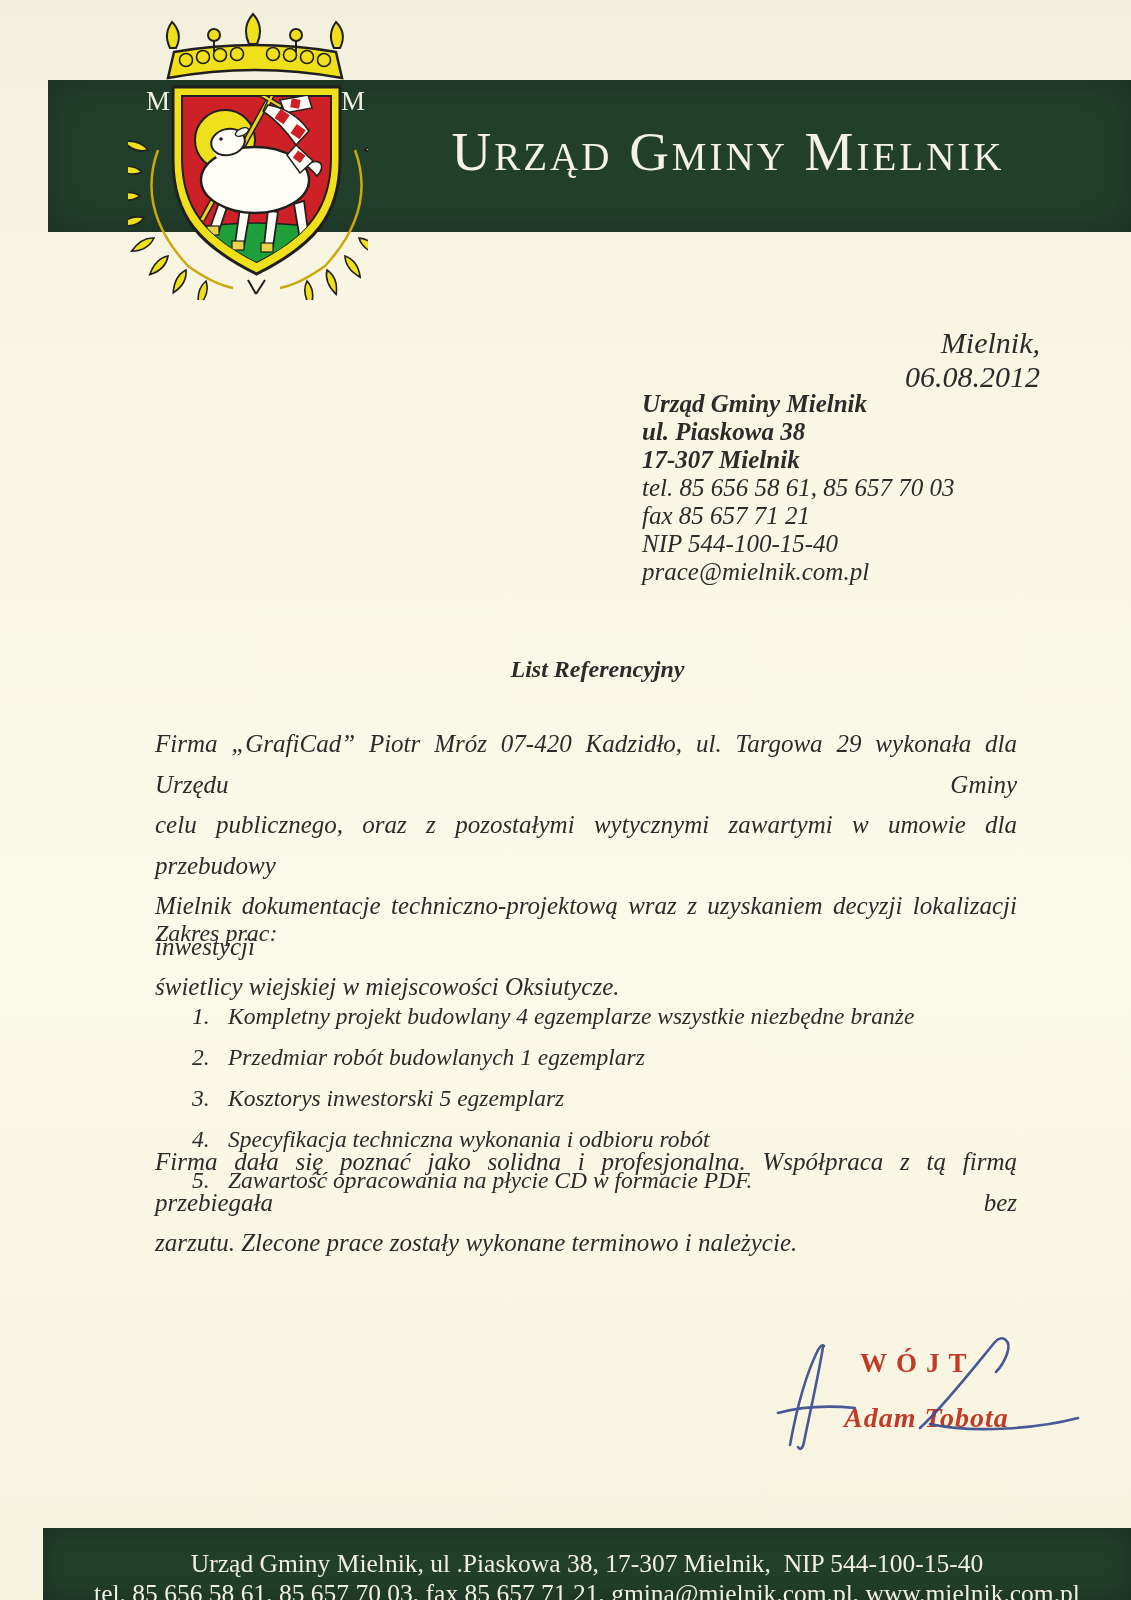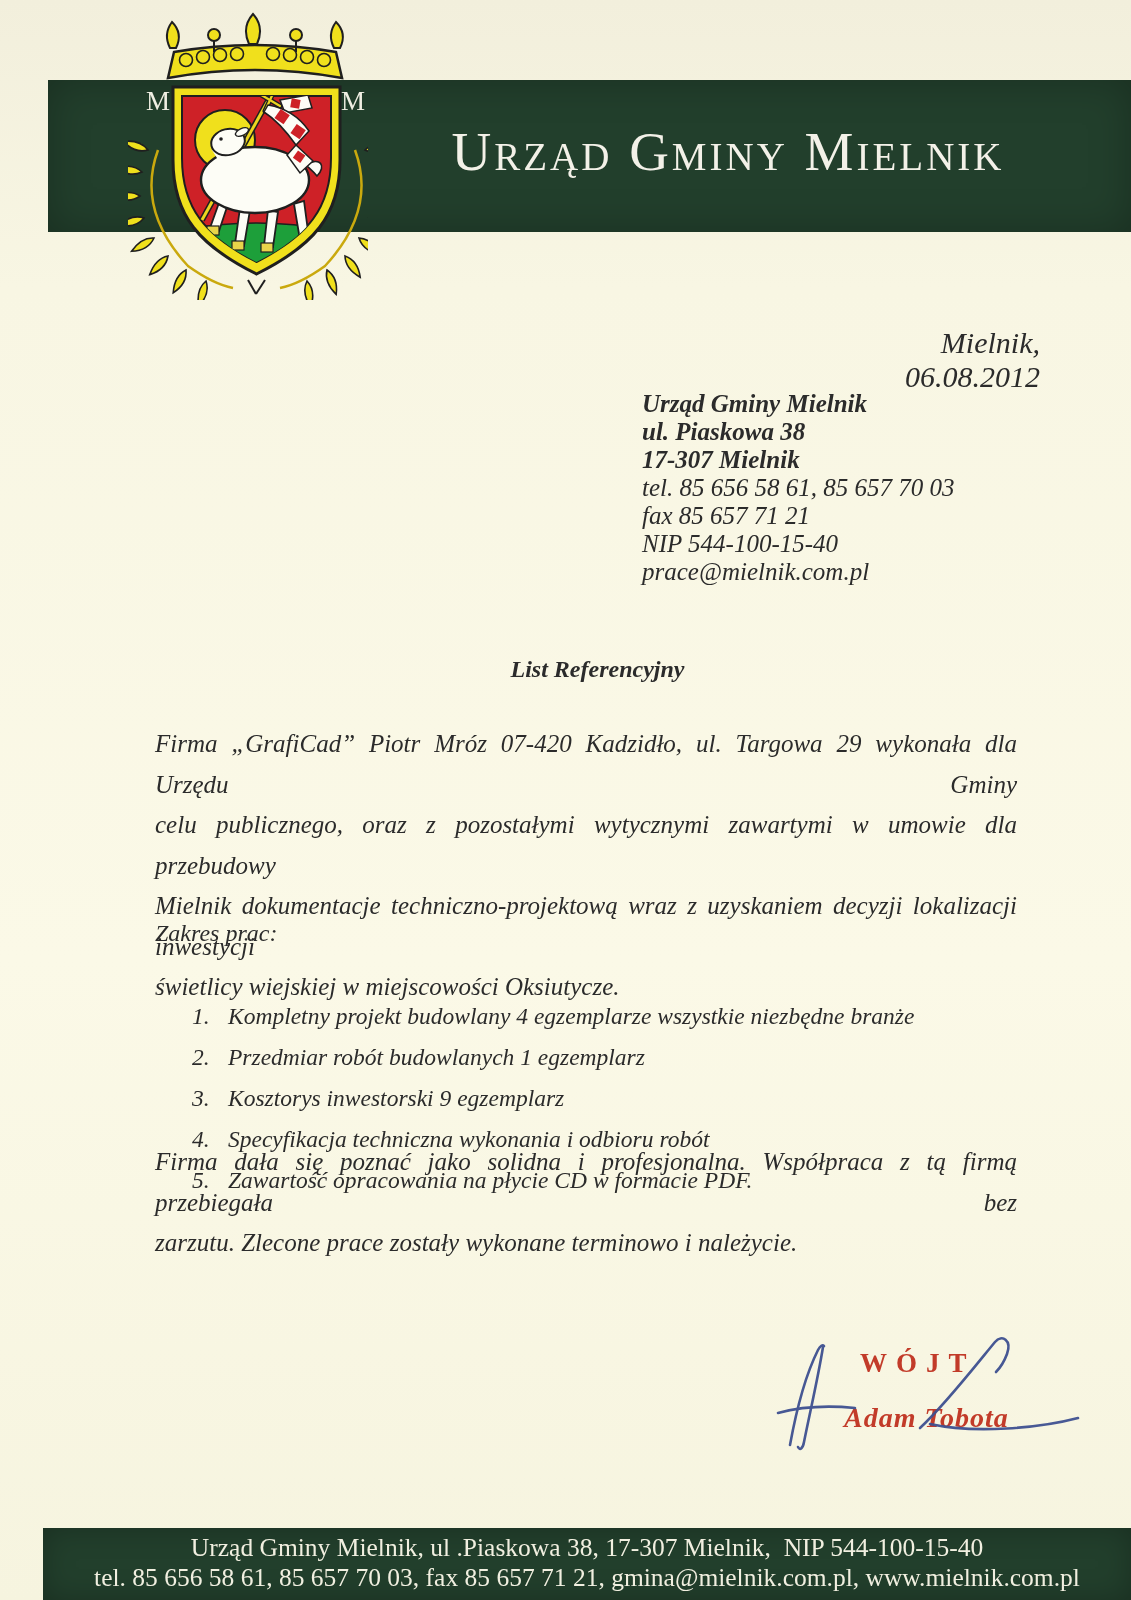"Kosztorys inwestorski 9 egzemplarz" span { text: 9 -> 5 }
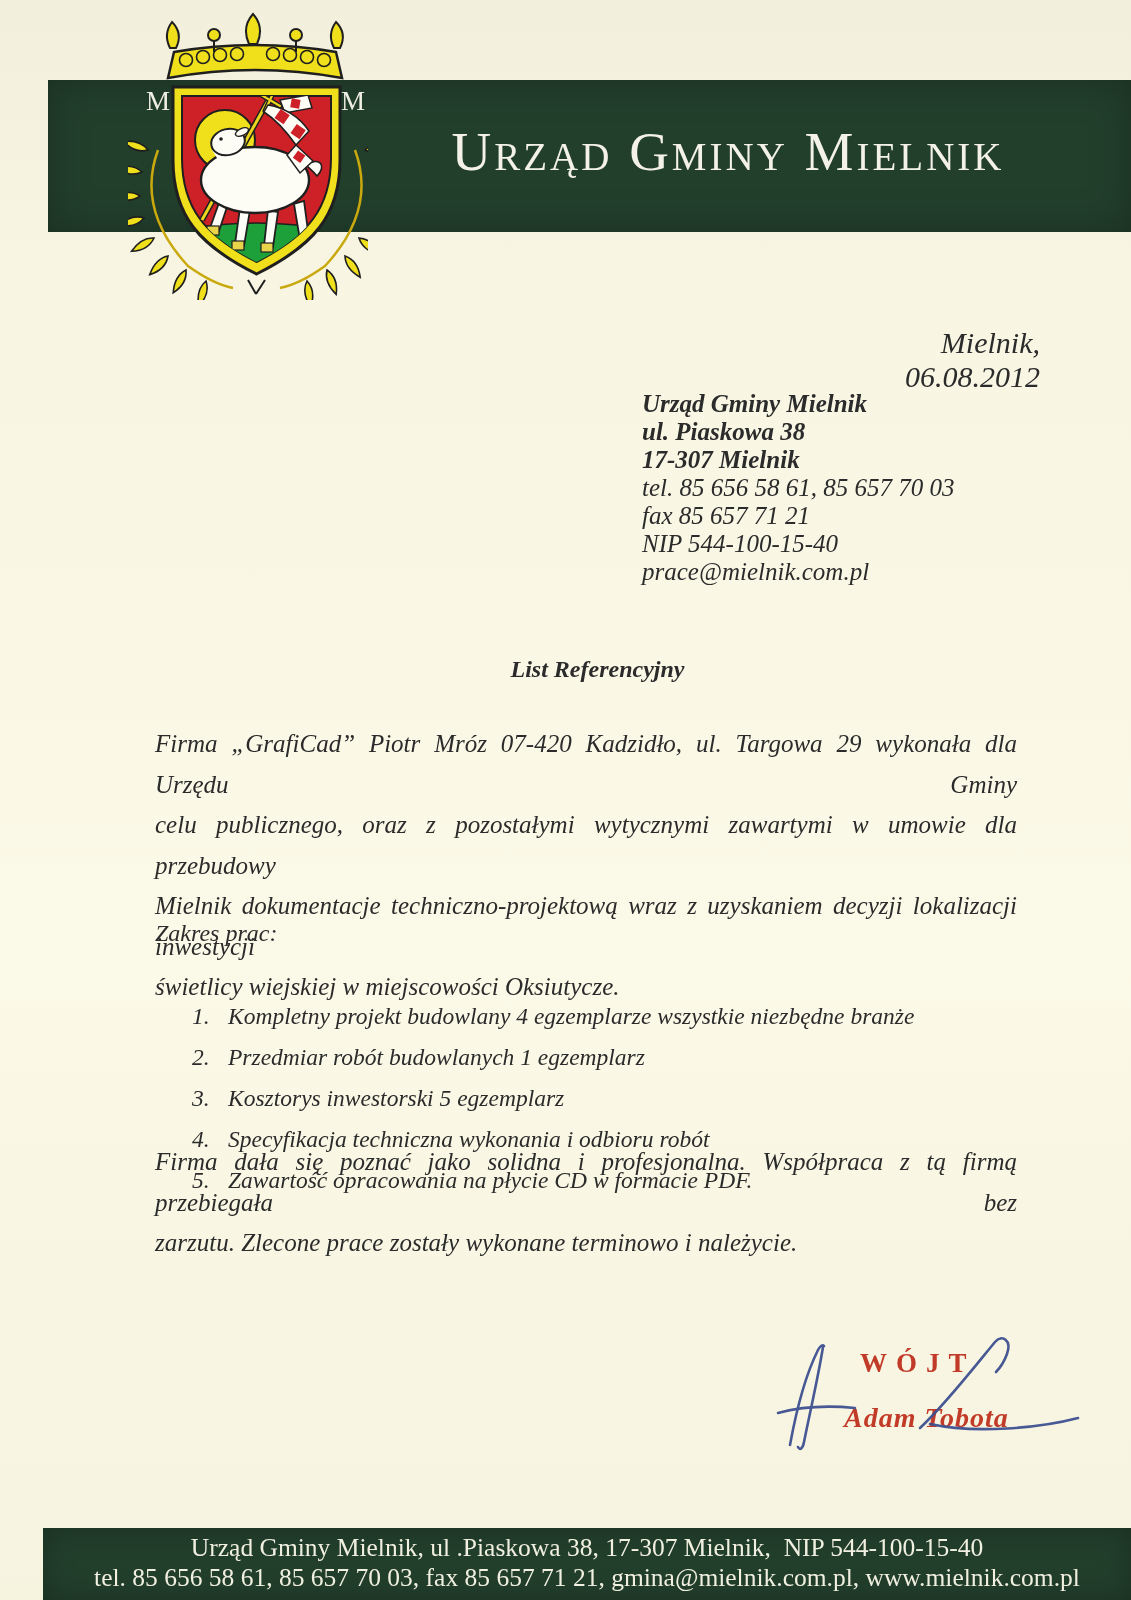"Urząd Gminy Mielnik, ul .Piaskowa" .band-bottom { padding-top: 5px -> 21px }
